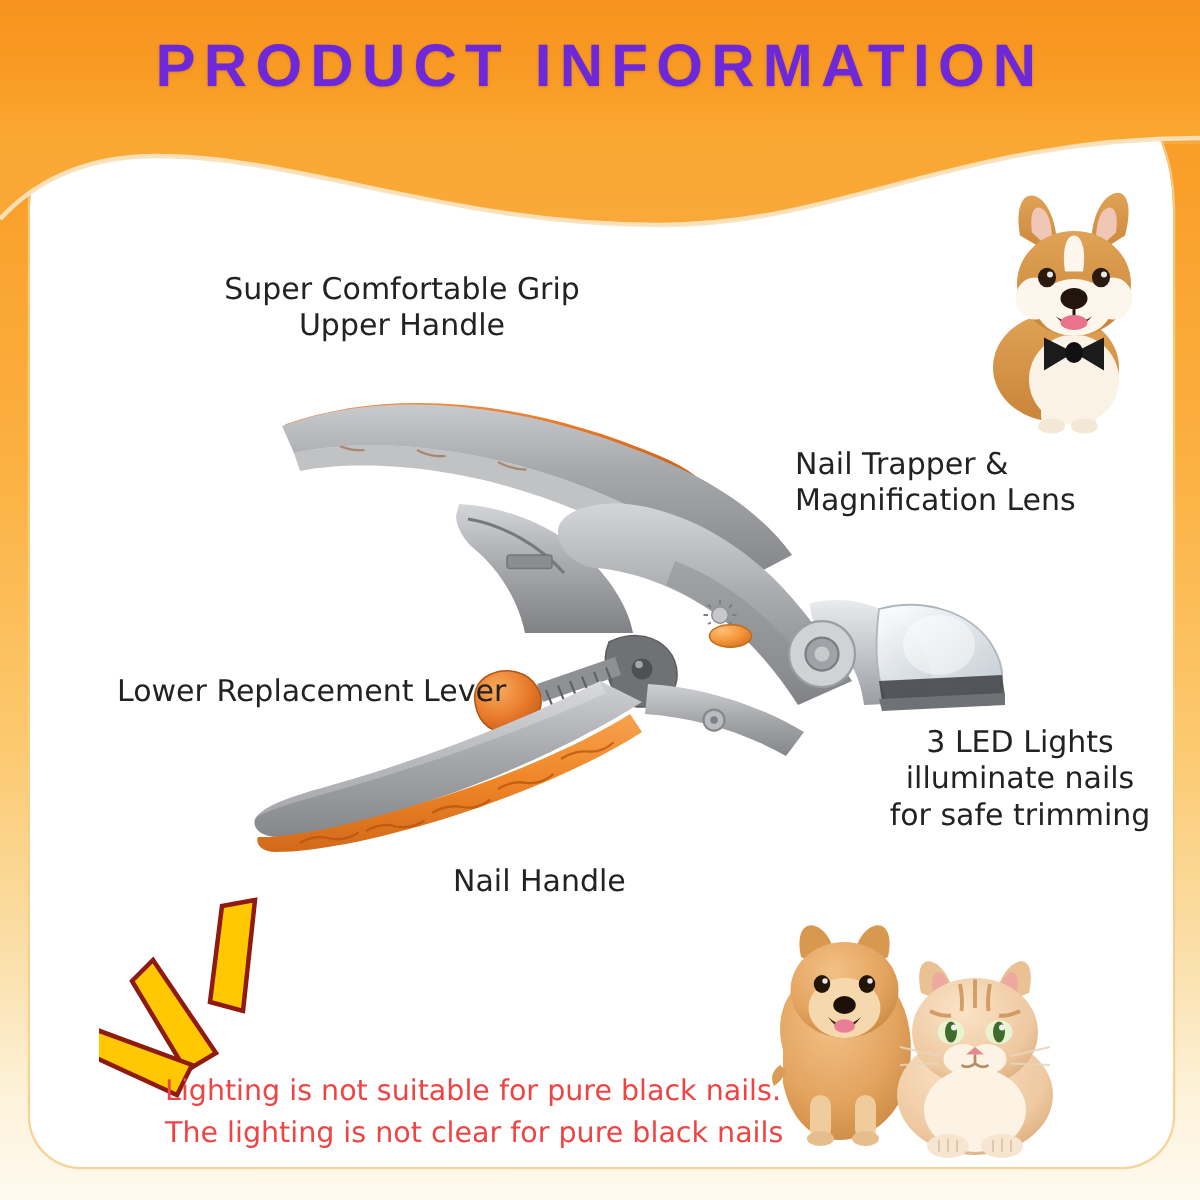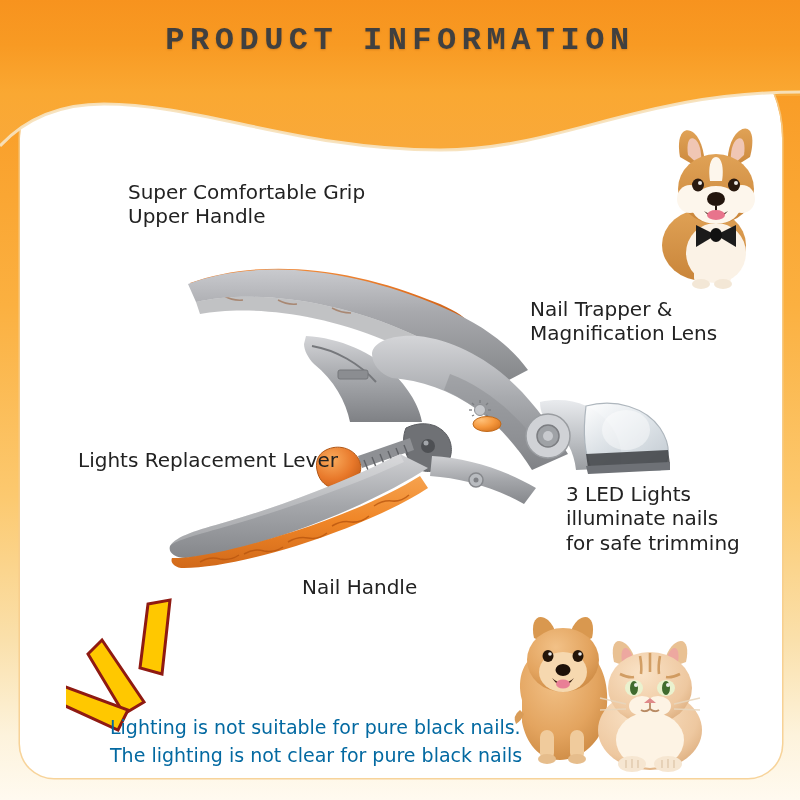"PRODUCT INFORMATION" .title { color: #404040 -> #6d28d9; font-family: Liberation Mono, monospace -> Liberation Sans, sans-serif; font-size: 32px -> 40px }
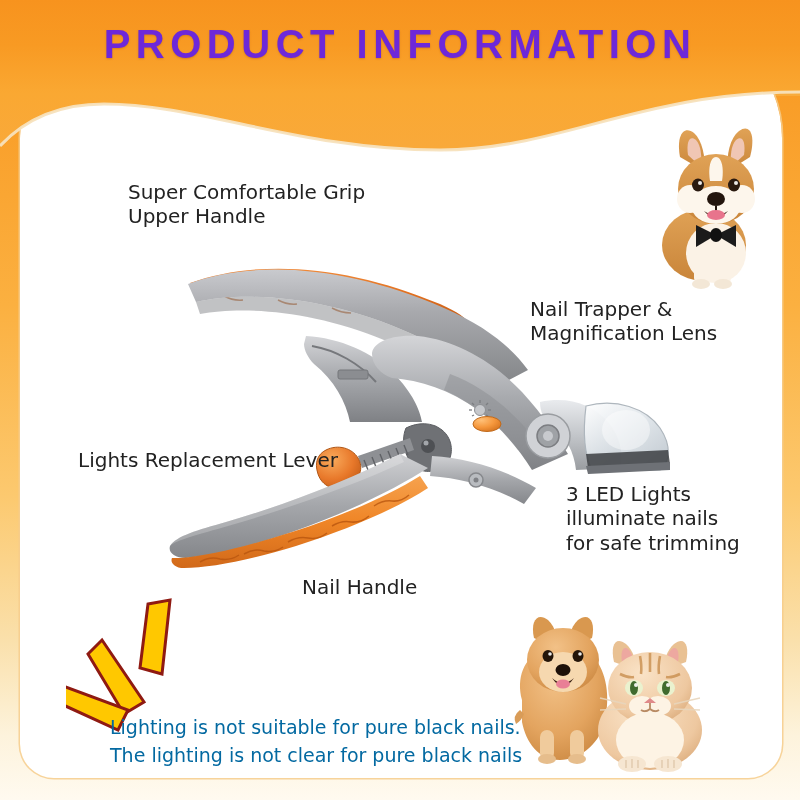"Super Comfortable Grip" .lbl.c { text-align: left -> center }
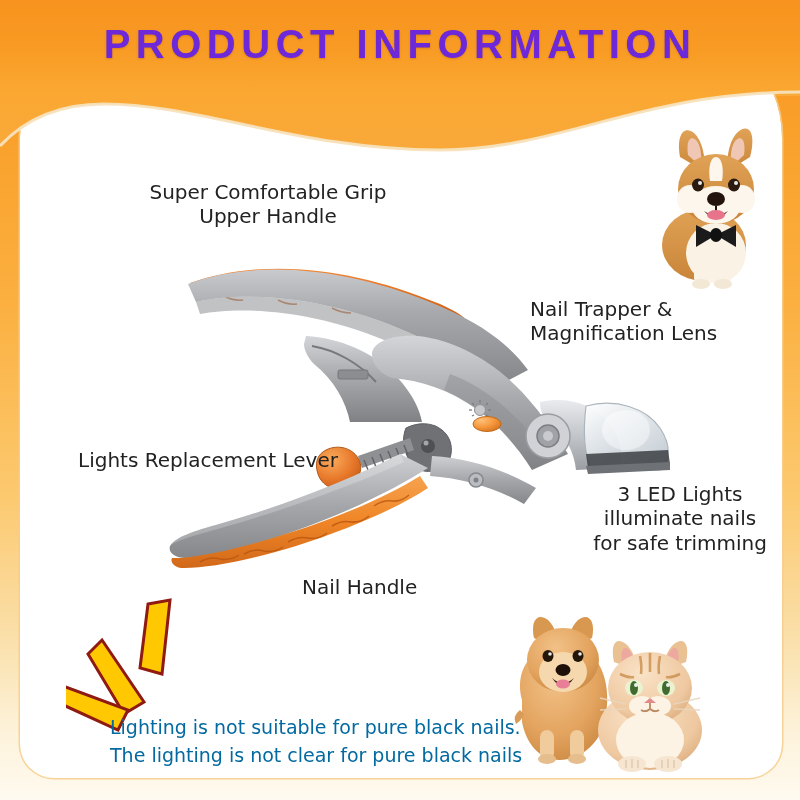"Lights Replacement Lever" div.lbl { text: Lights -> Lower }
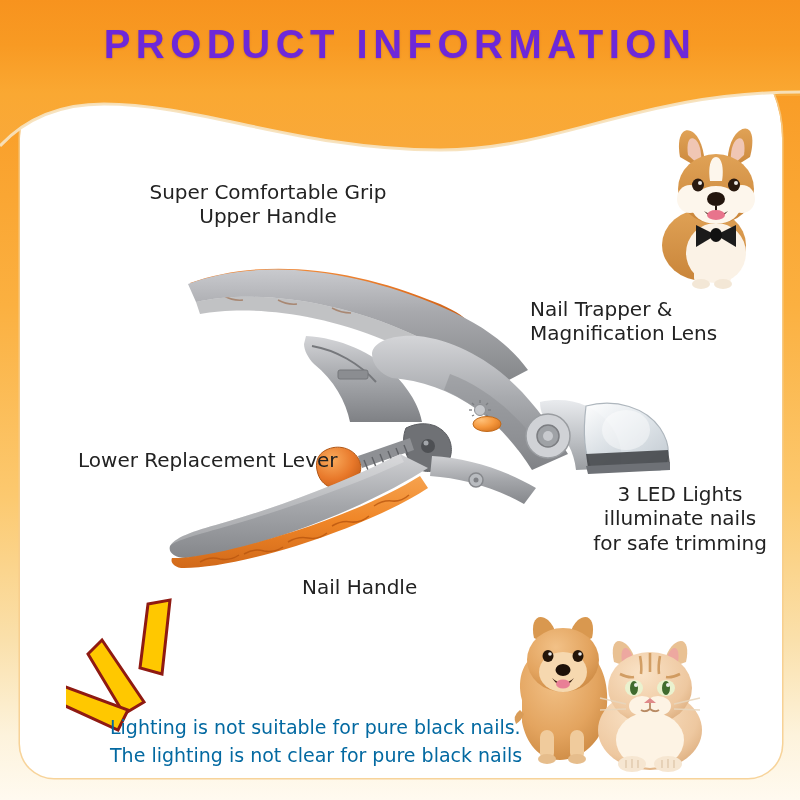"Lighting is not suitable for" .warn { color: #0369a1 -> #ef4444 }
